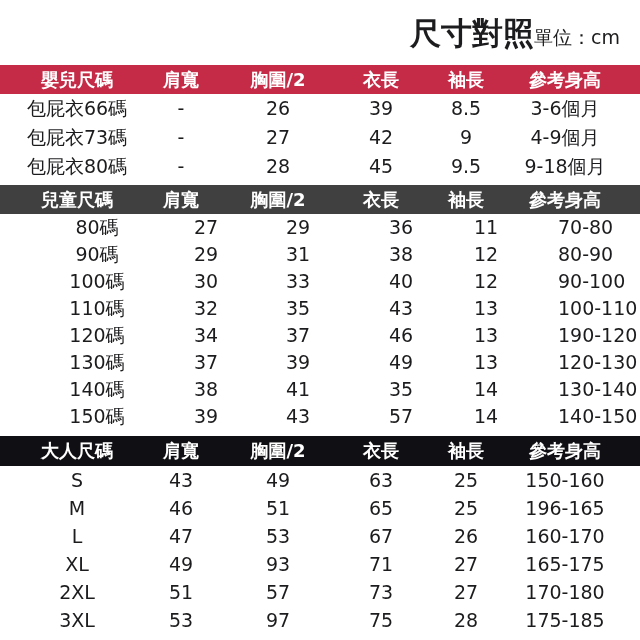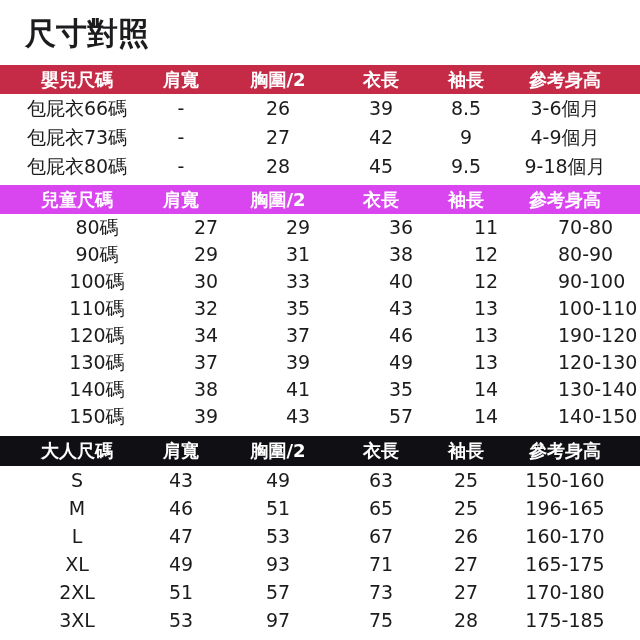"尺寸對照" .topbar { justify-content: flex-start -> flex-end }
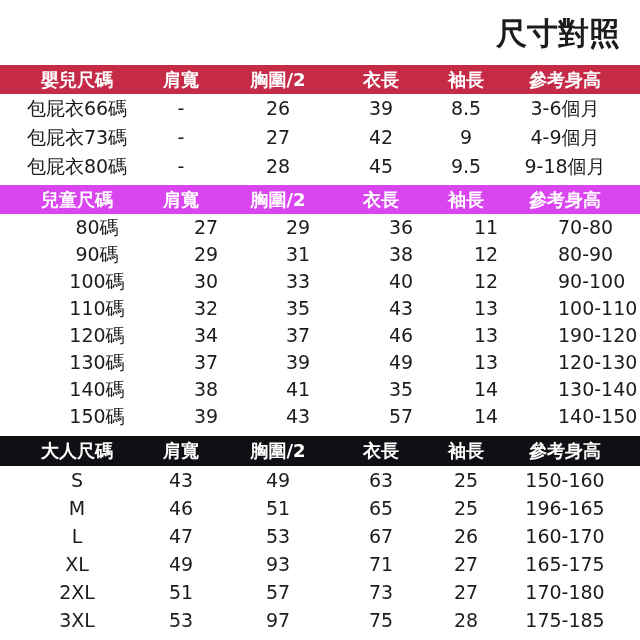"單位：cm" span.unit { html: none -> <span>單位：cm</span> }
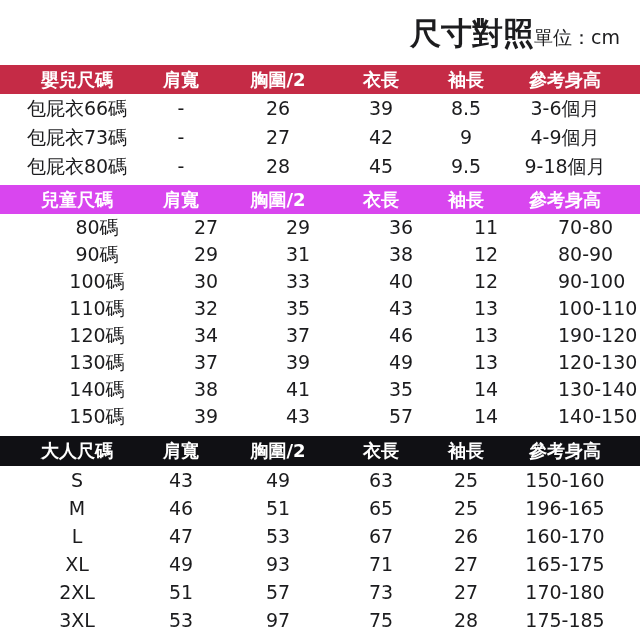"兒童尺碼" table.child thead th { background: #d946ef -> #404040 }
